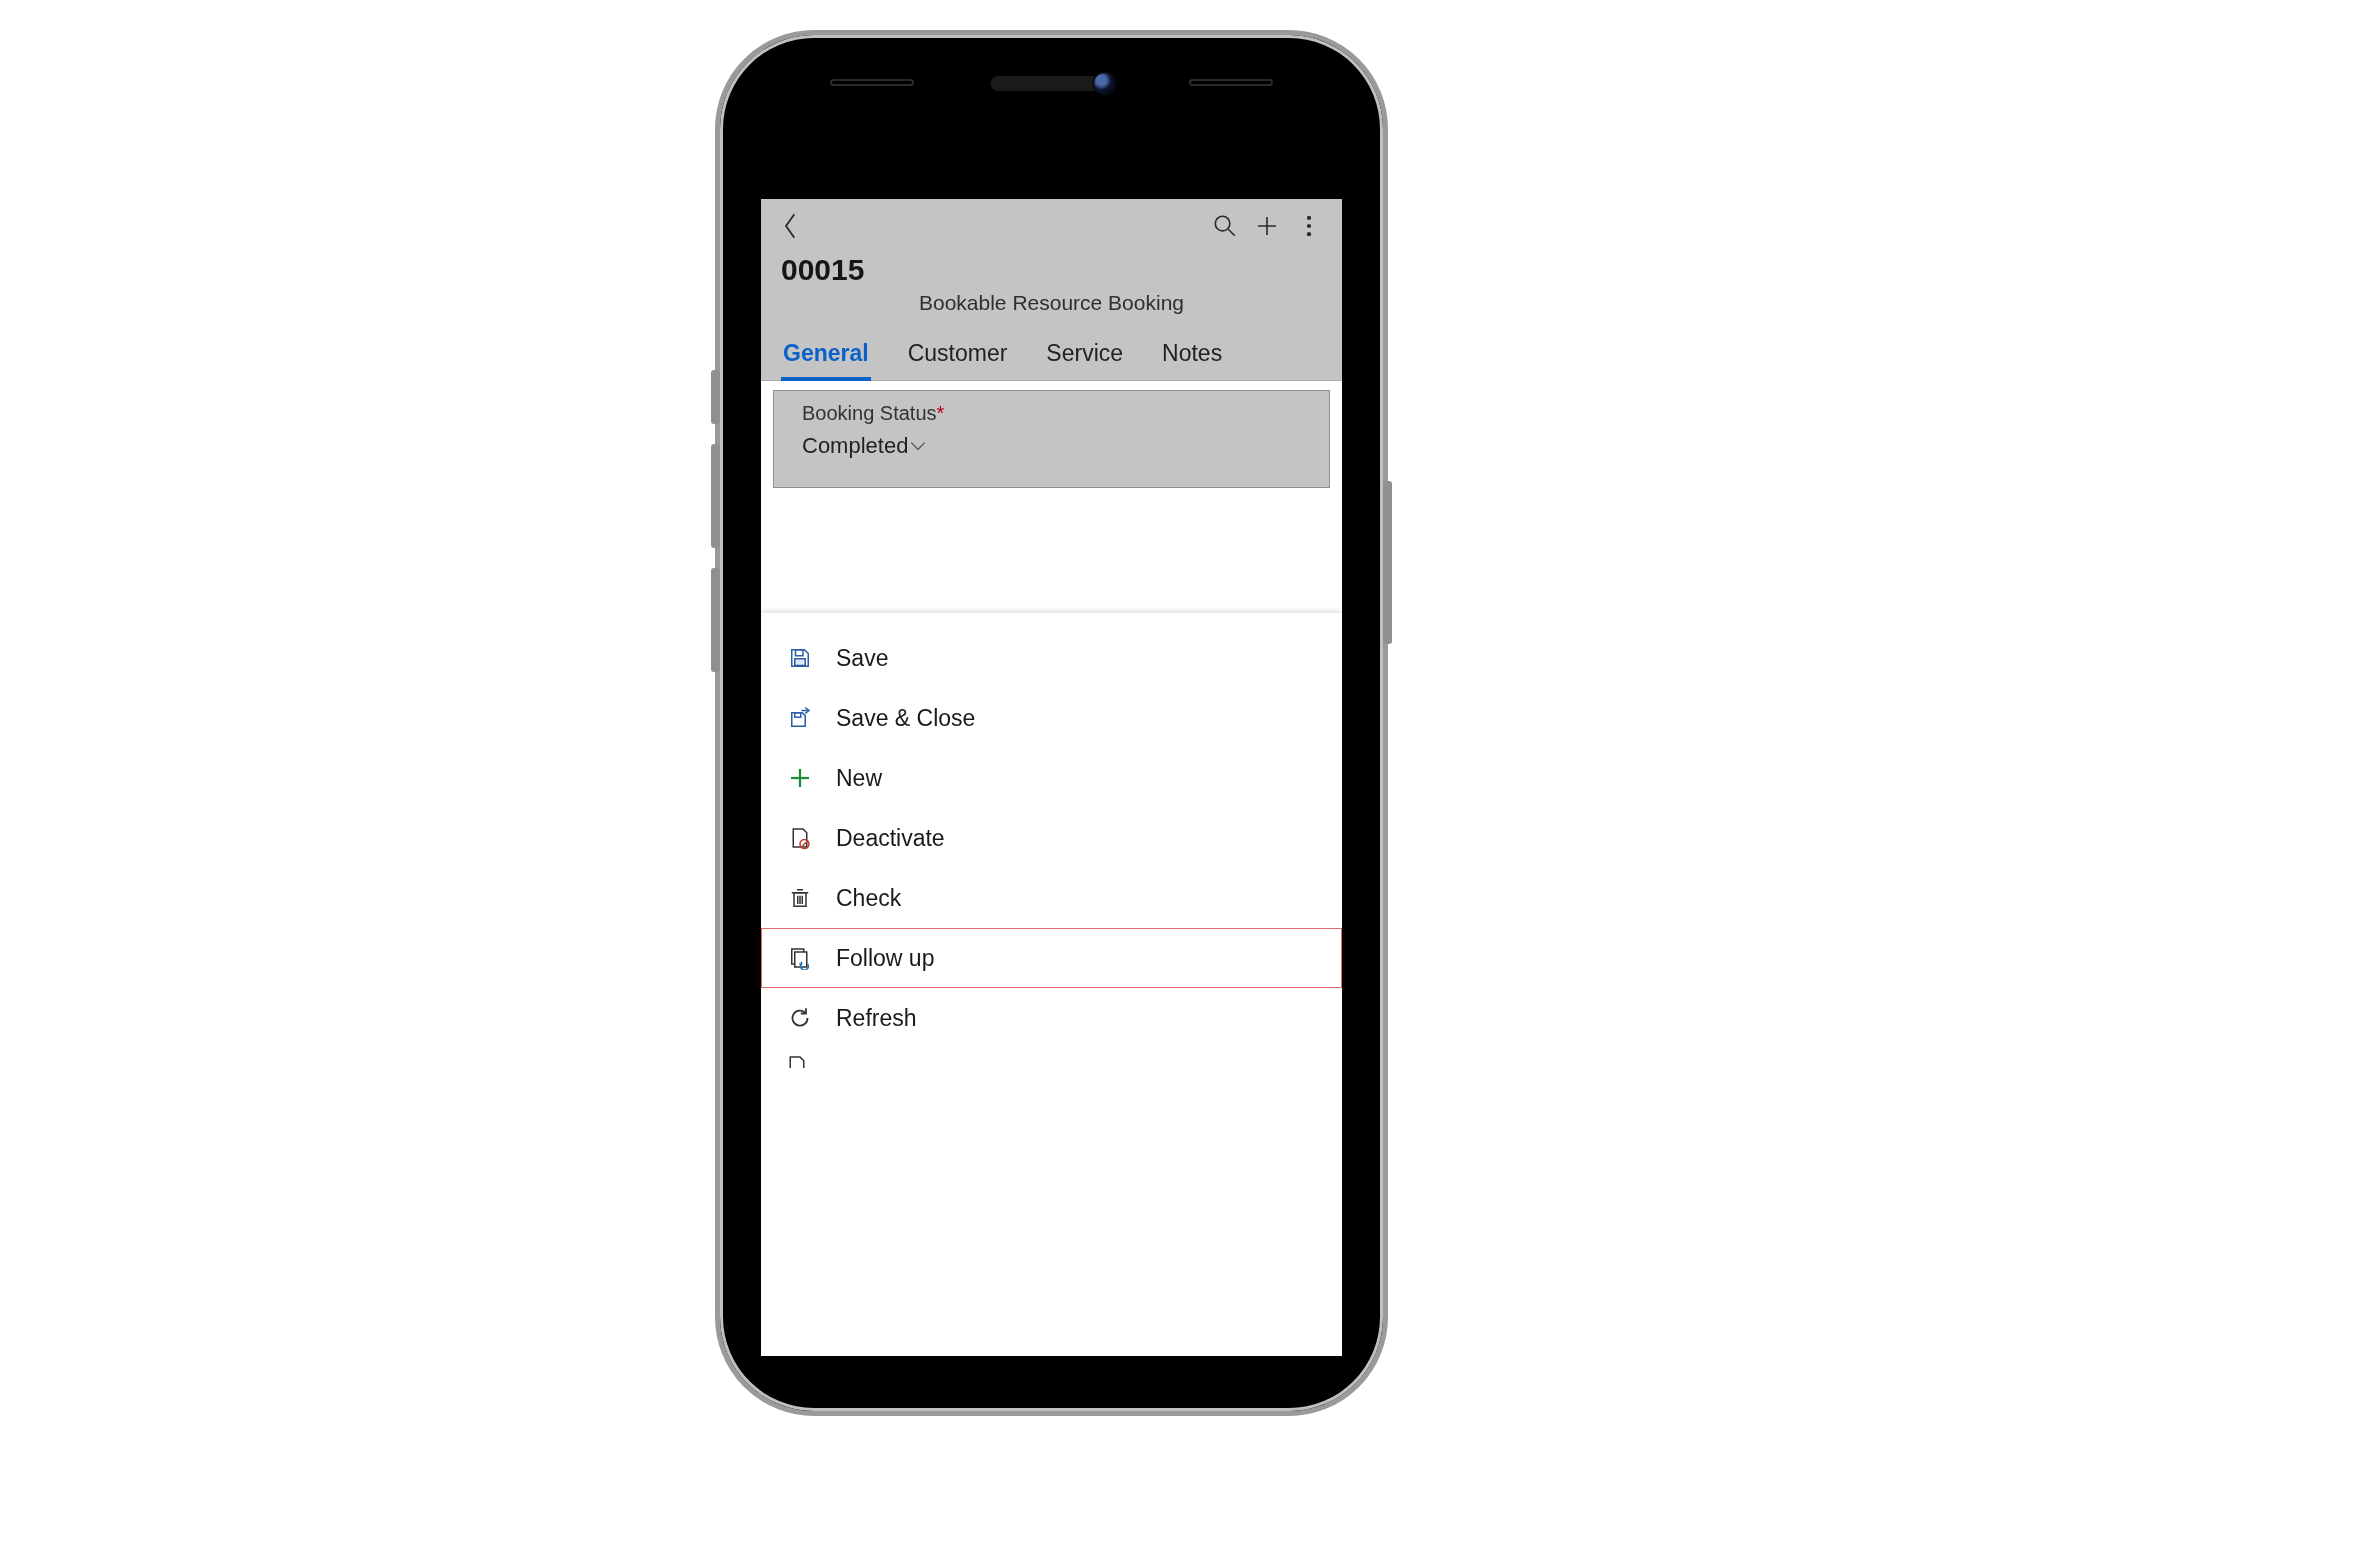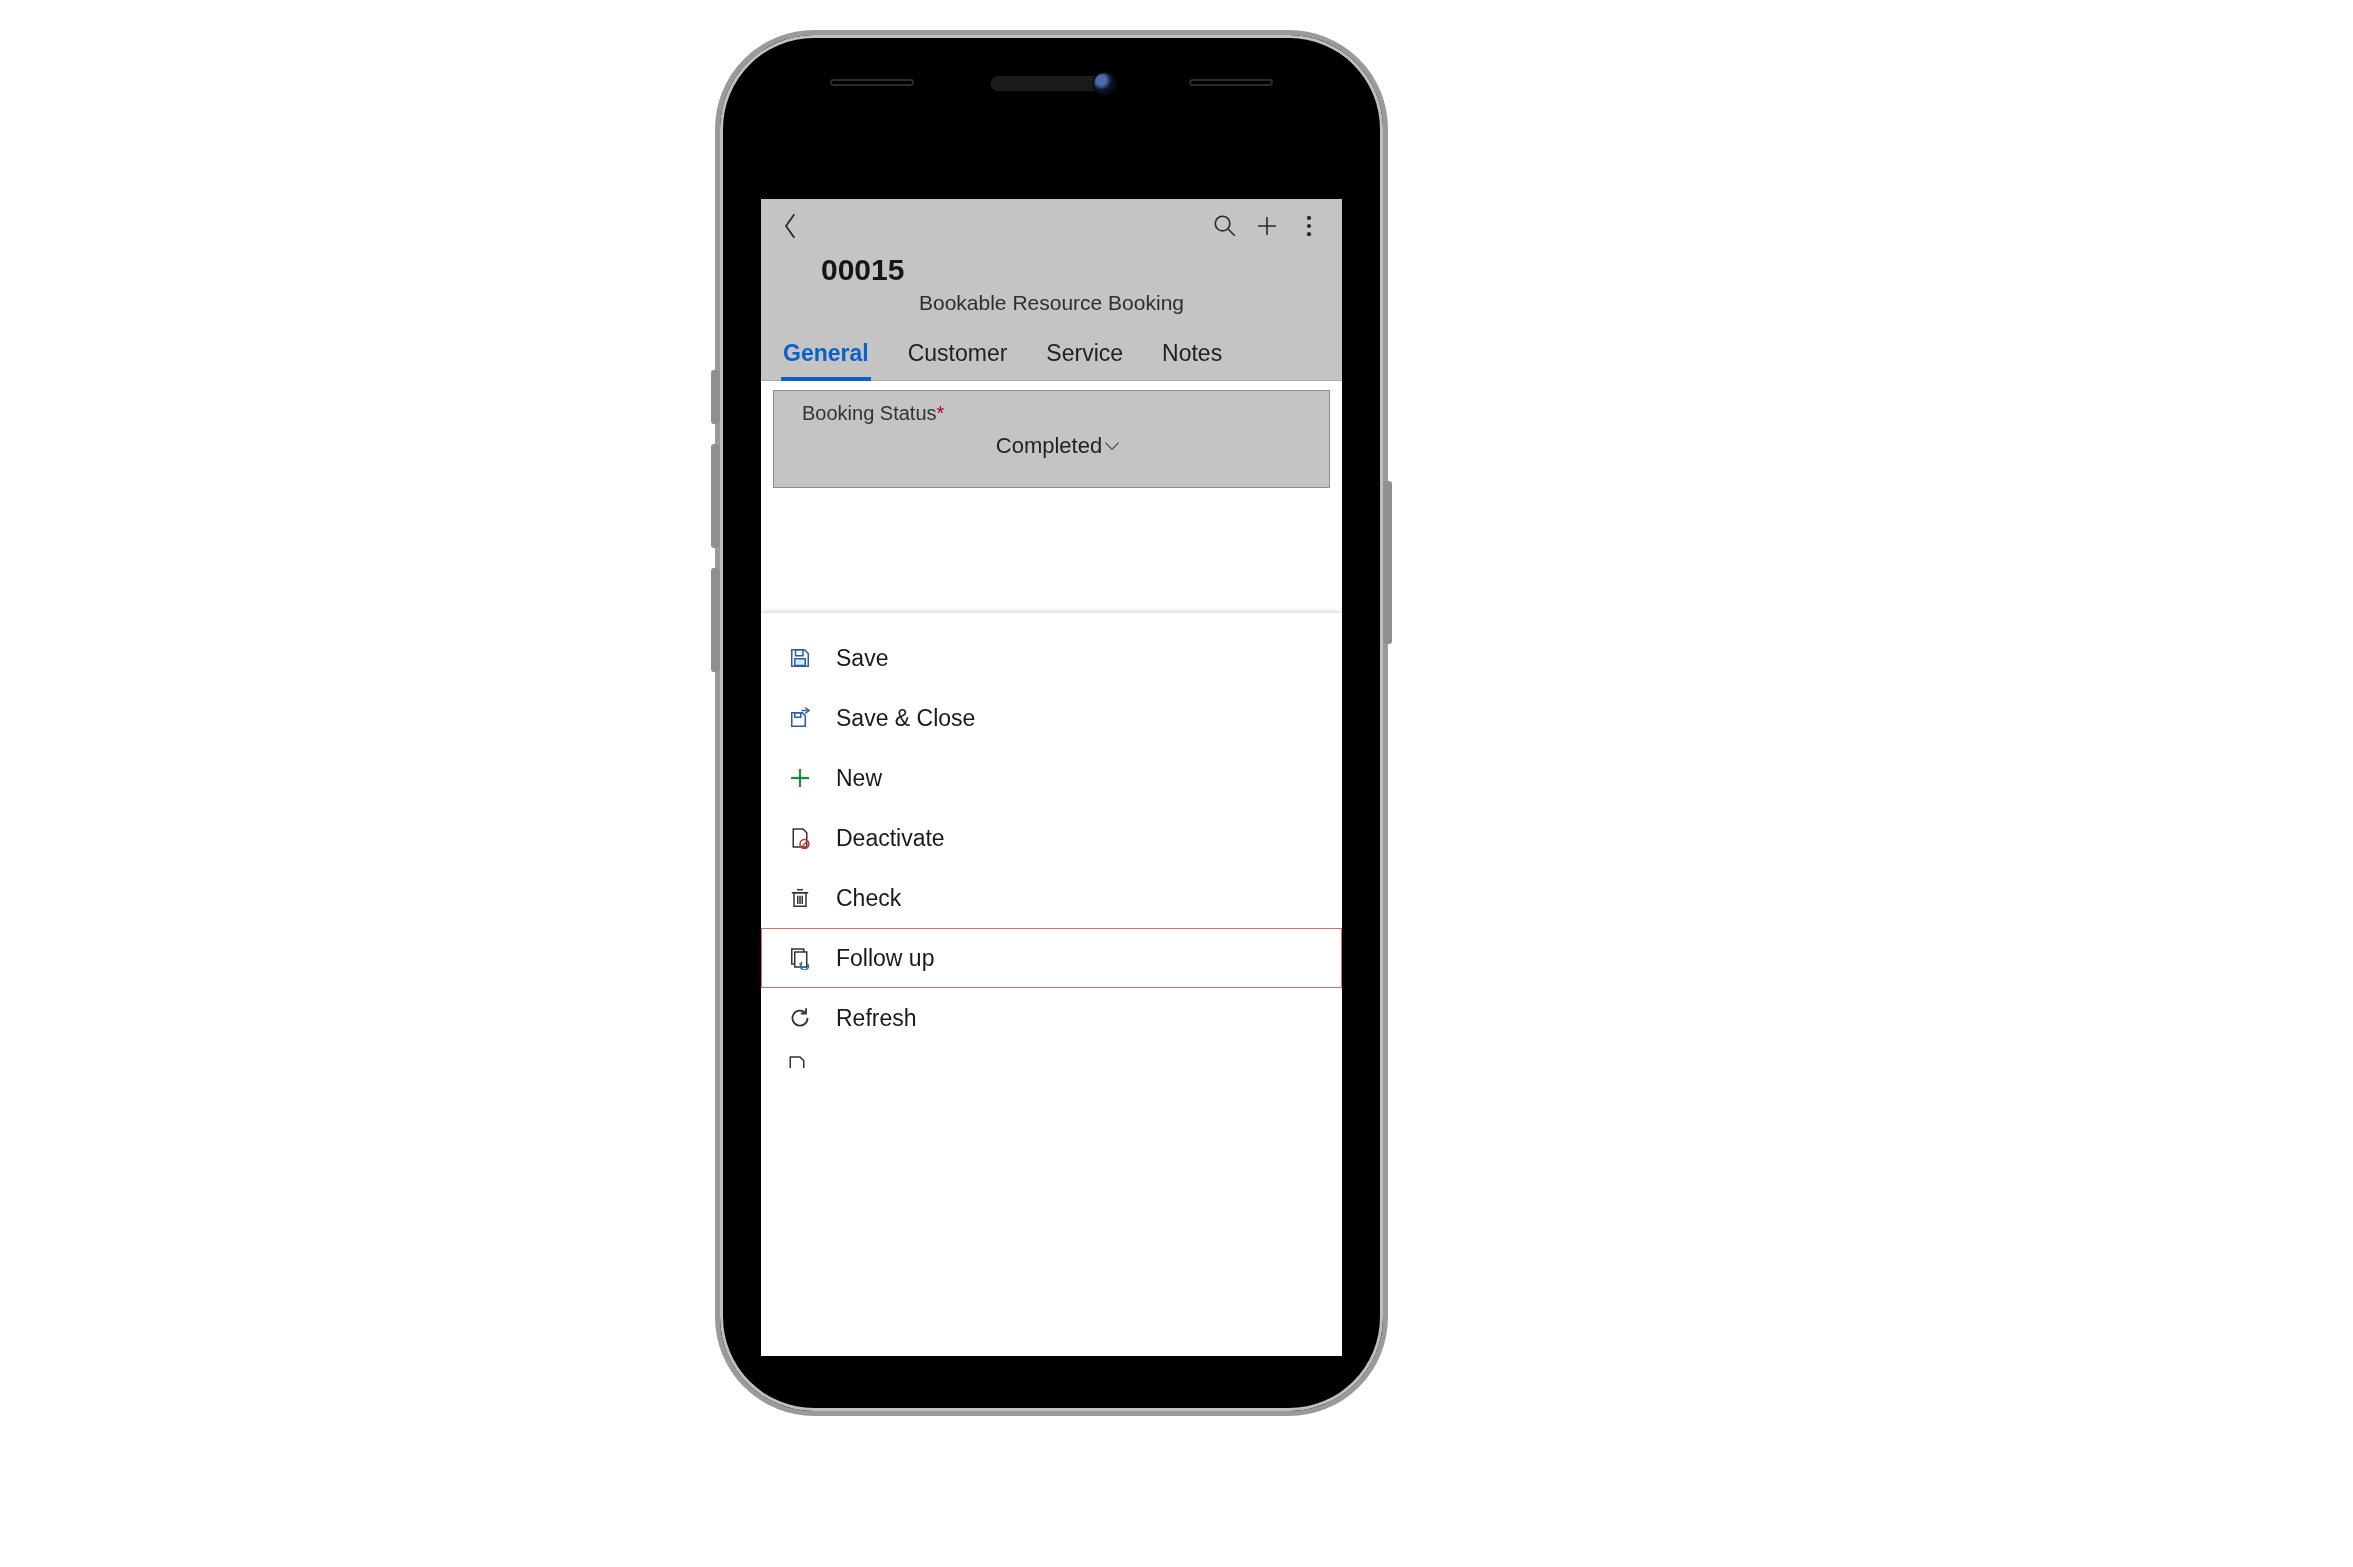"00015" .hdr-title { margin-left: 40px -> none }
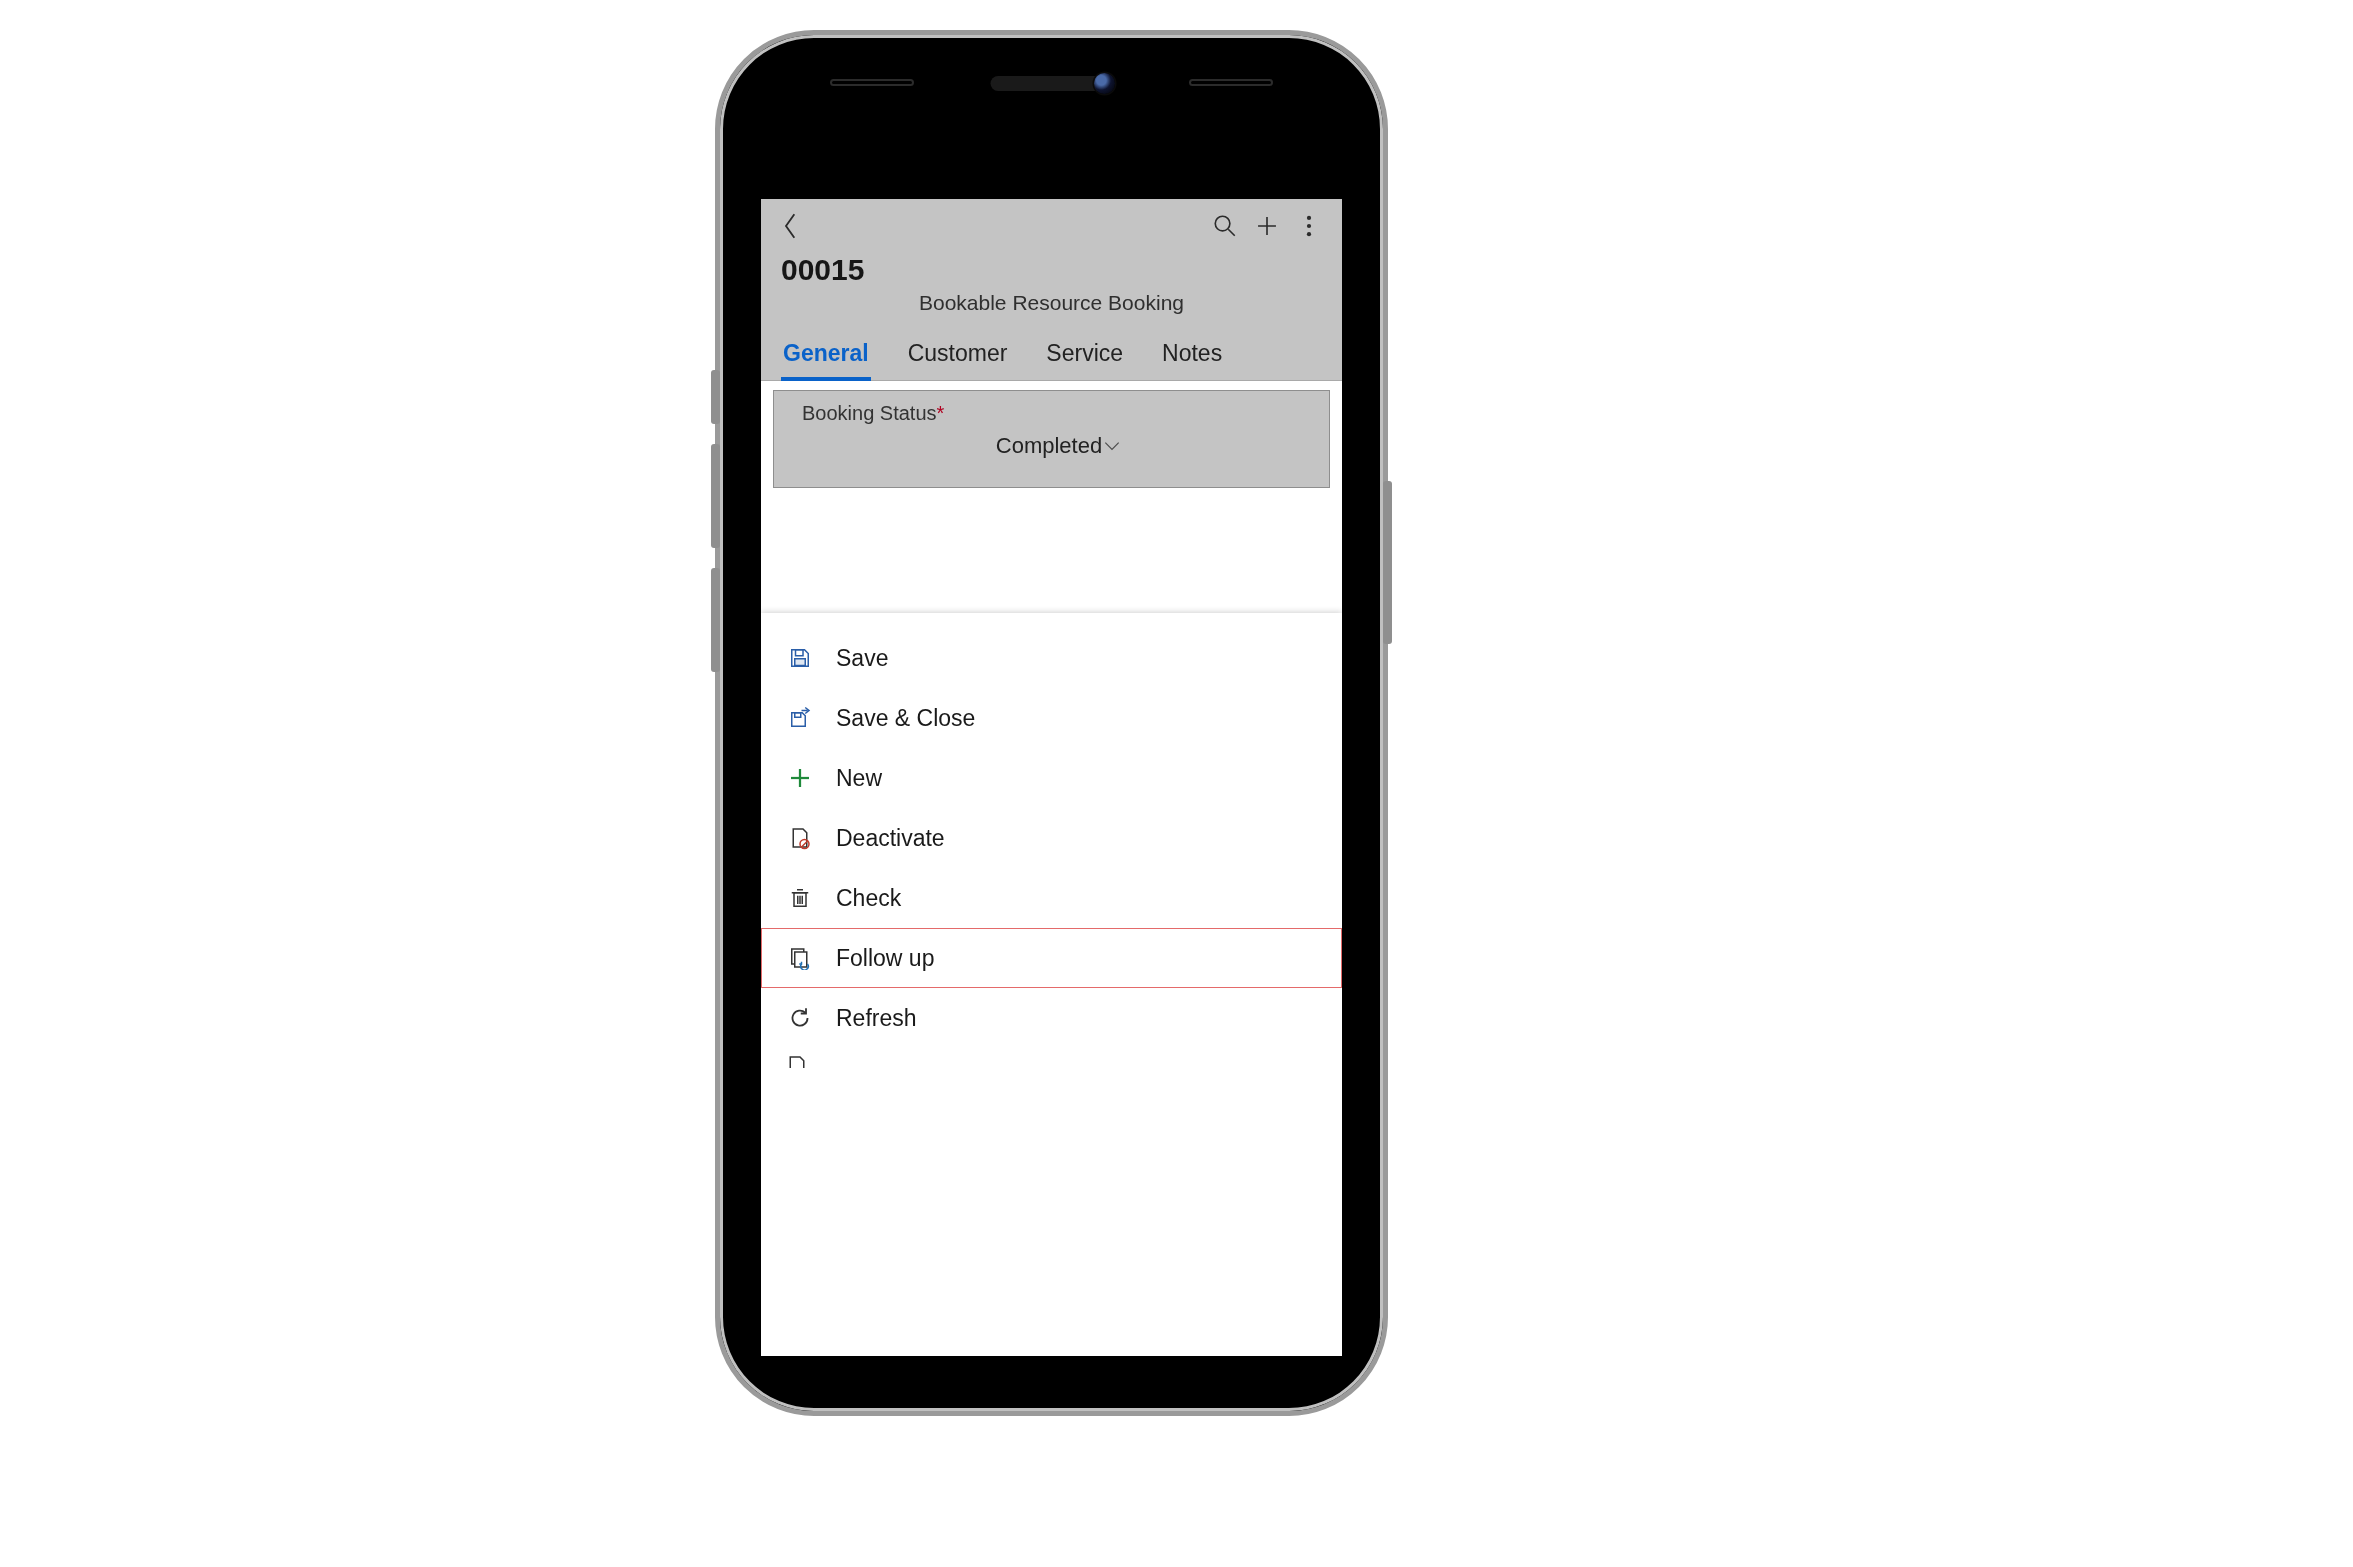"Completed" .form-value-row { justify-content: center -> flex-start }
